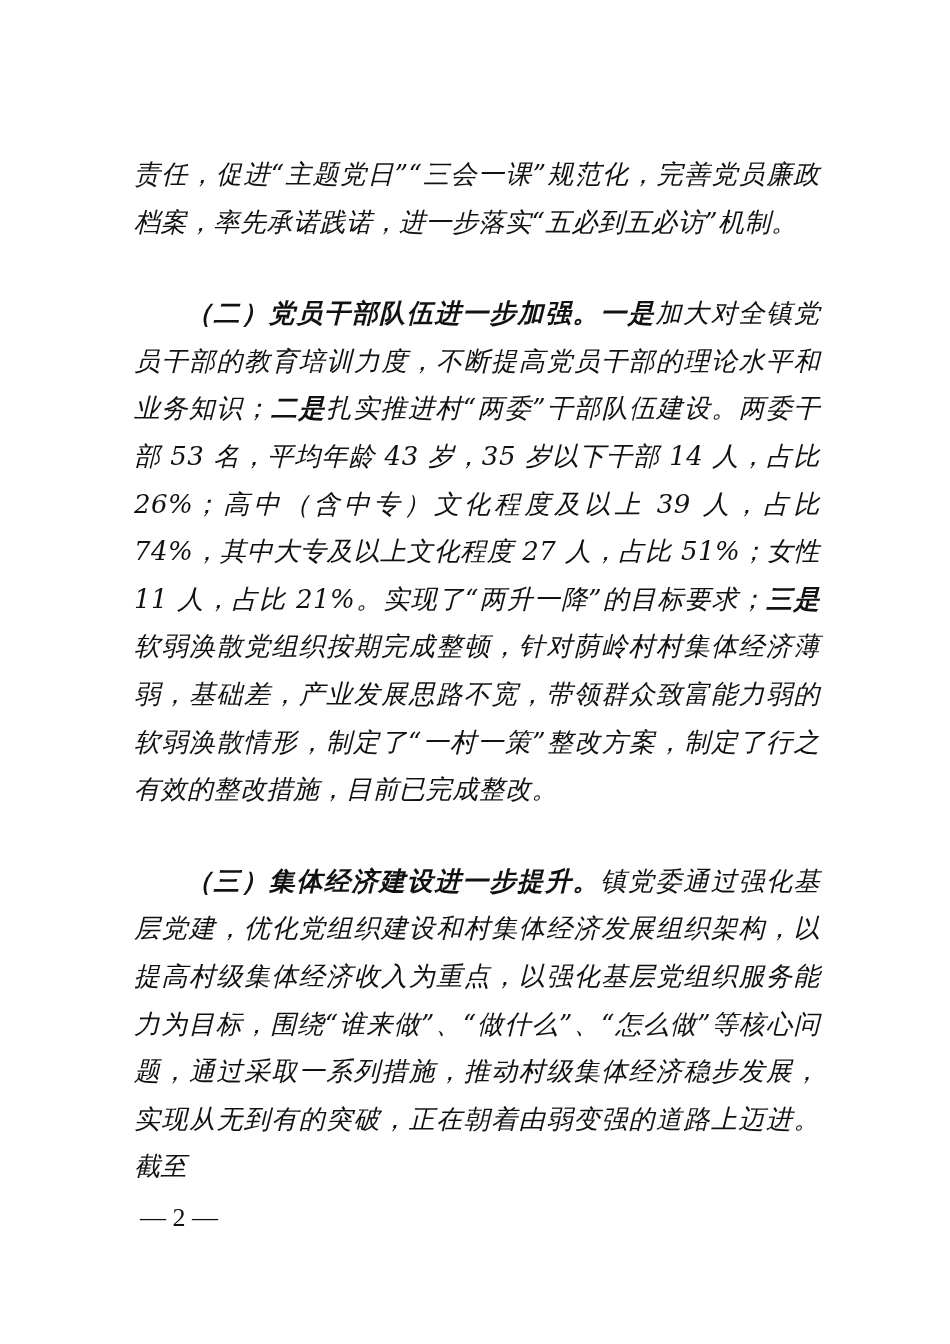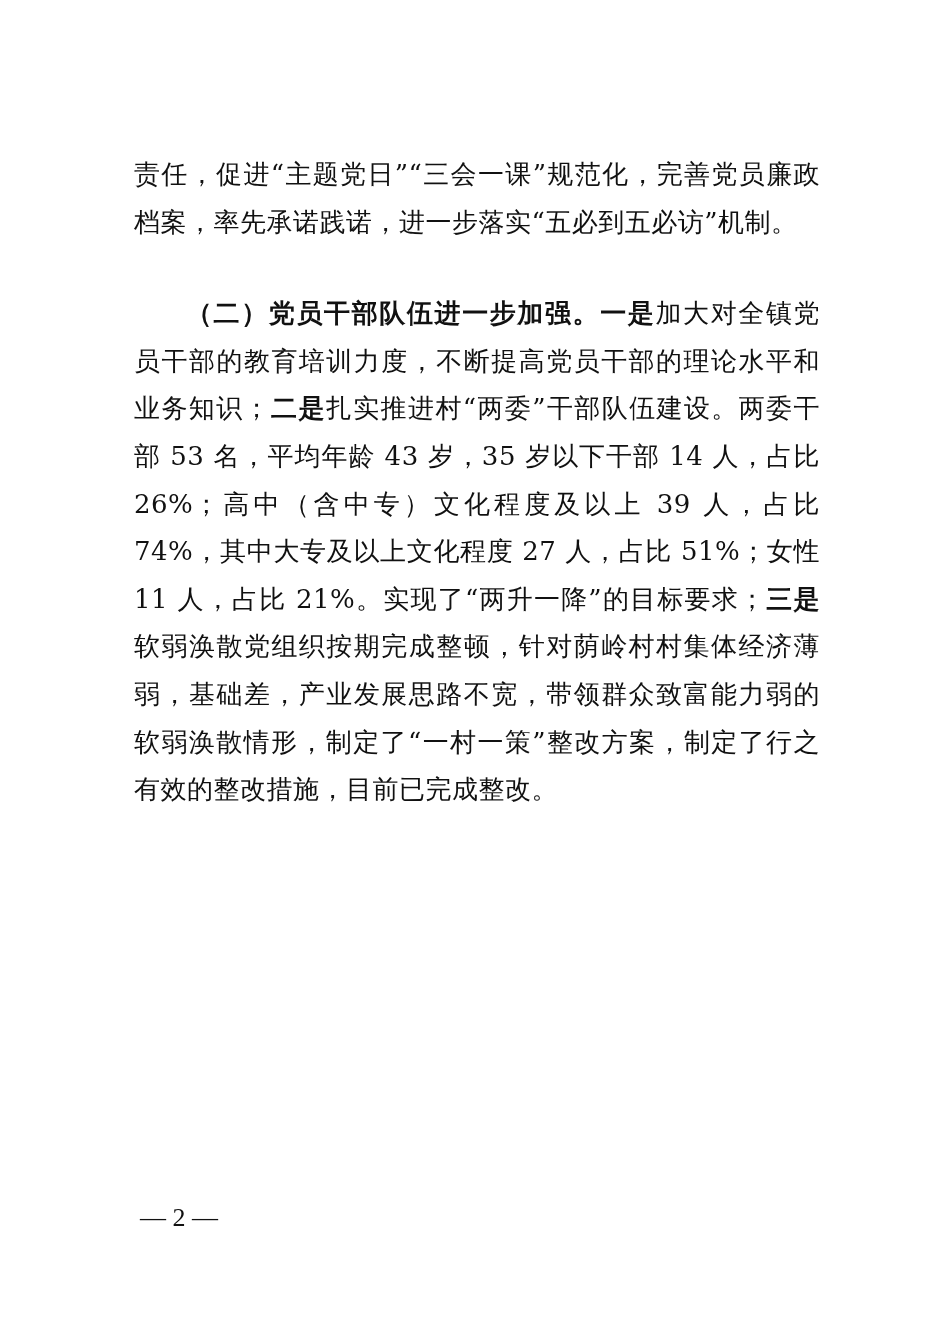"责任，促进“主题党日”“三会一课”规范化，完善党员廉政档案，率先承诺践诺，进一步" .para { font-style: none -> italic }
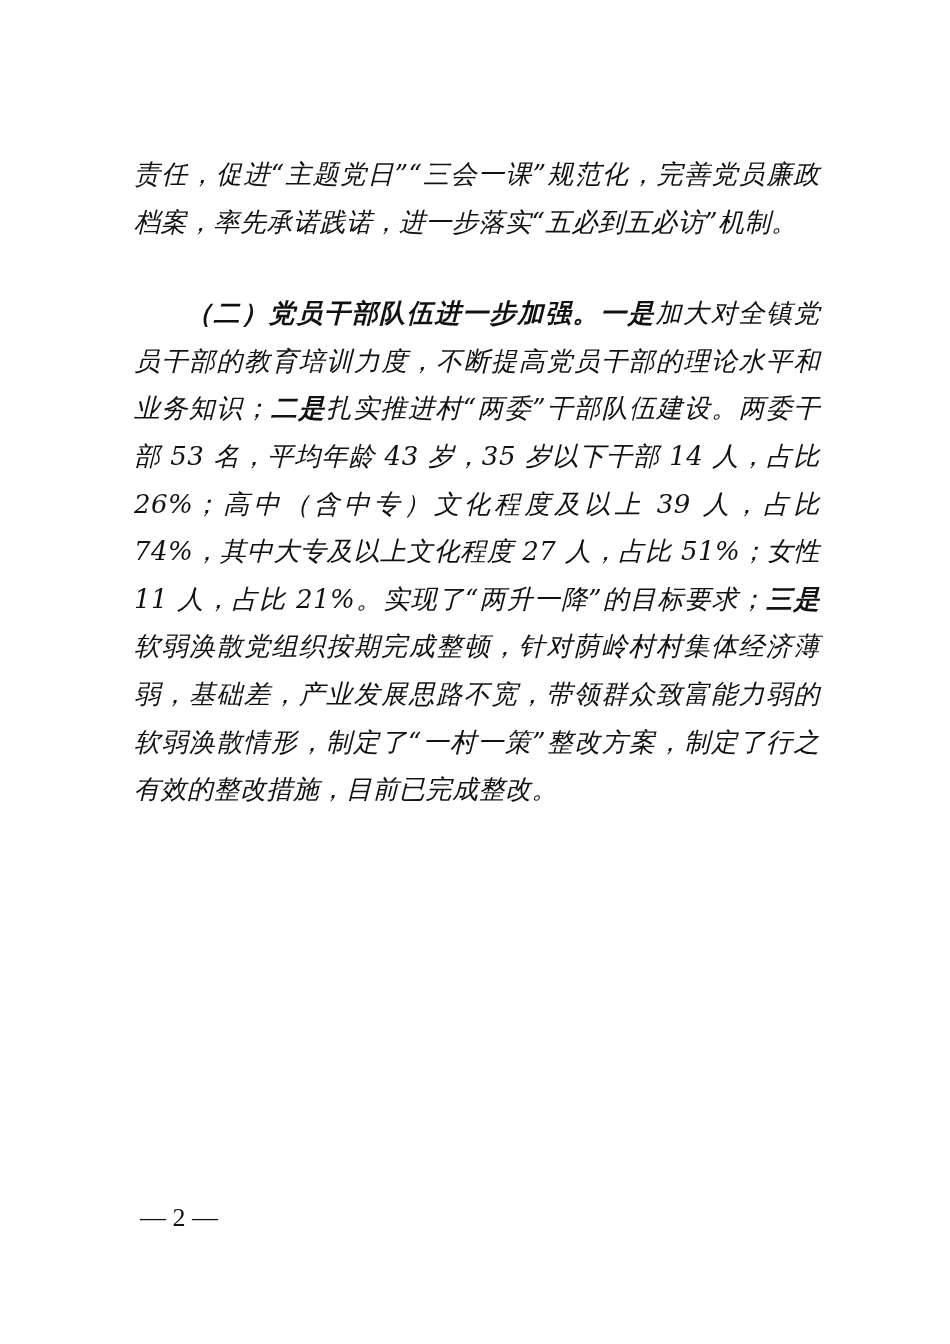"（三）集体经济建设进一步提升。镇党委通过强化基层党建，优化党组织建设和村集体经济" p.para { html: none -> <p> <span>（三）集体经济建设进一步提升。</span><span>镇党委通过强化基层党建，优化党组织建设和村集体经济发展组织架构，以提高村级集体经济收入为重点，以强化基层党组织服务能力为目标，围绕“谁来做”、“做什么”、“怎么做”等核心问题，通过采取一系列措施，推动村级集体经济稳步发展，实现从无到有的突破，正在朝着由弱变强的道路上迈进。截至</span> </p> }
